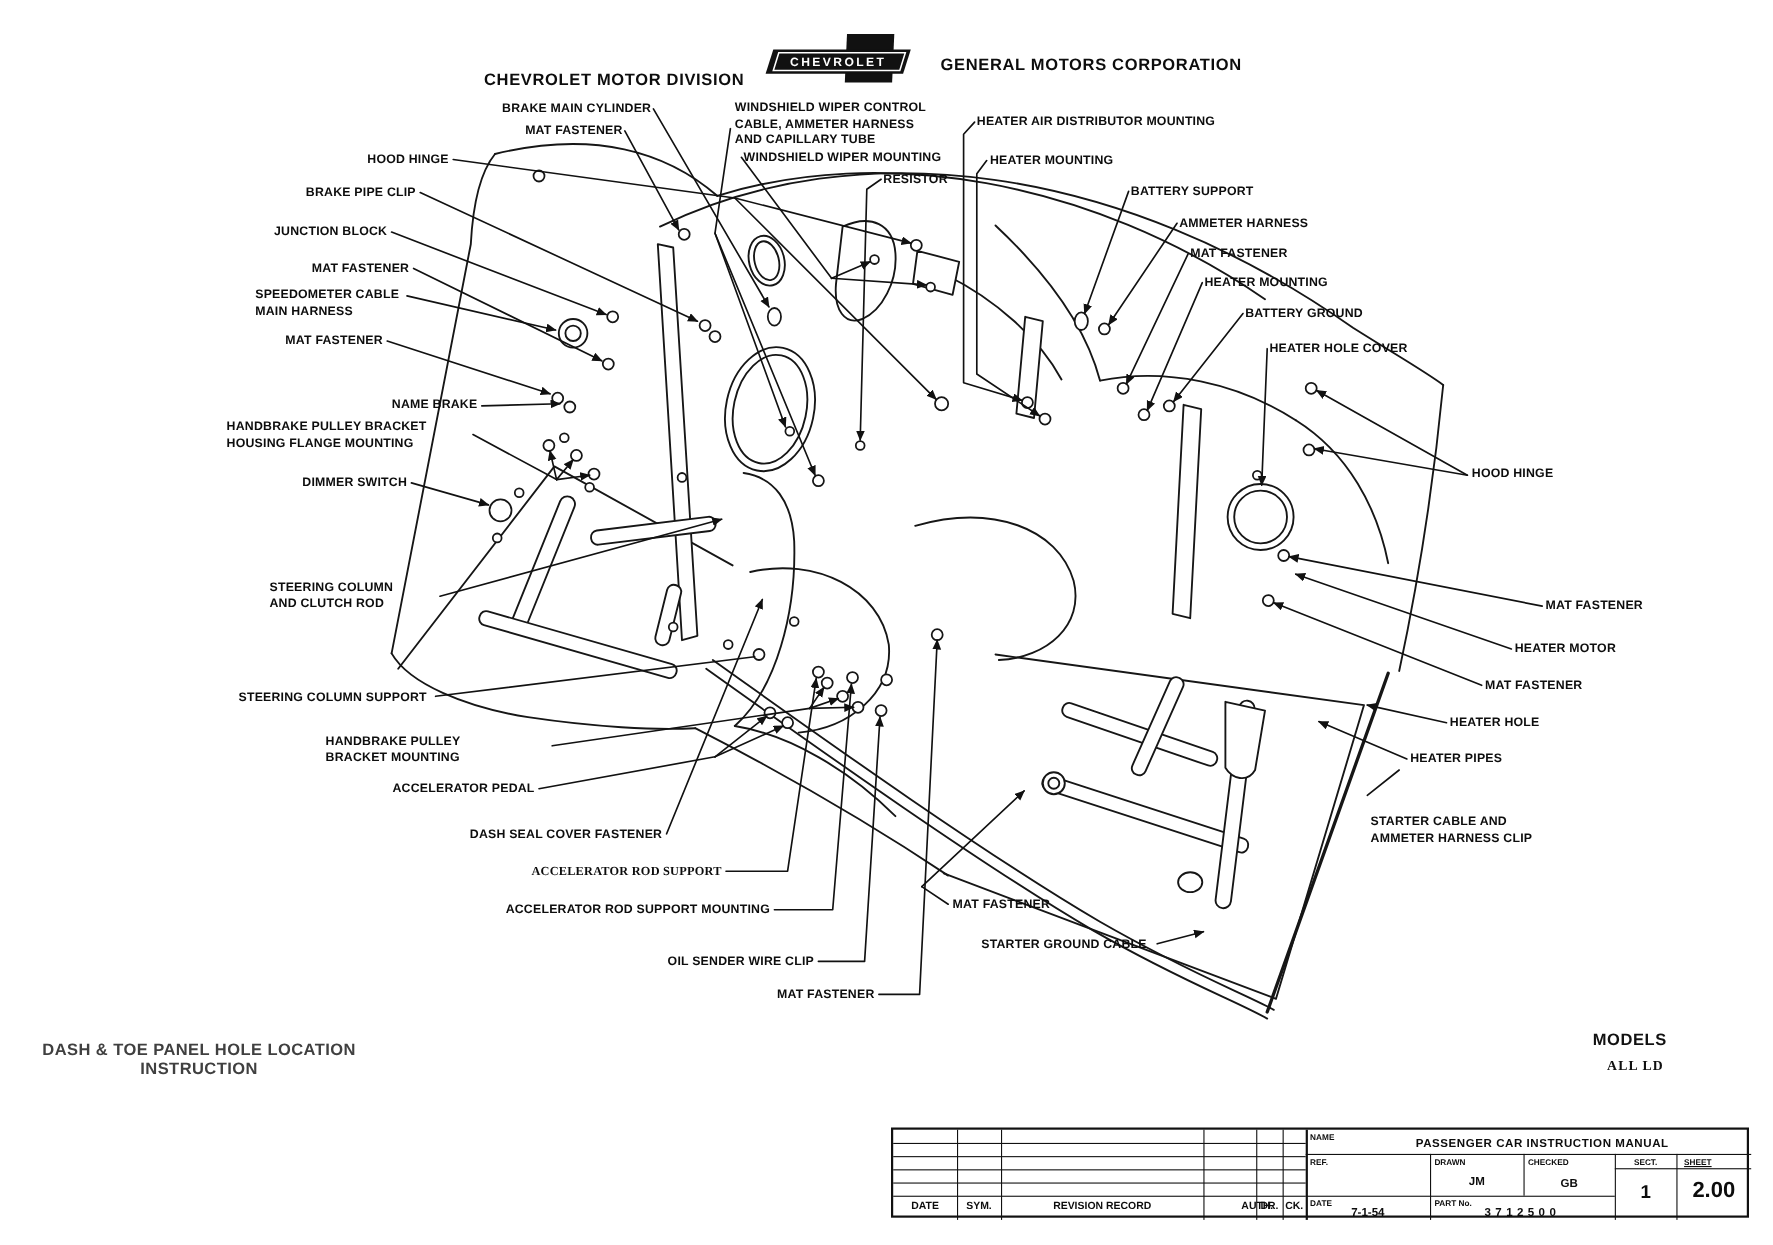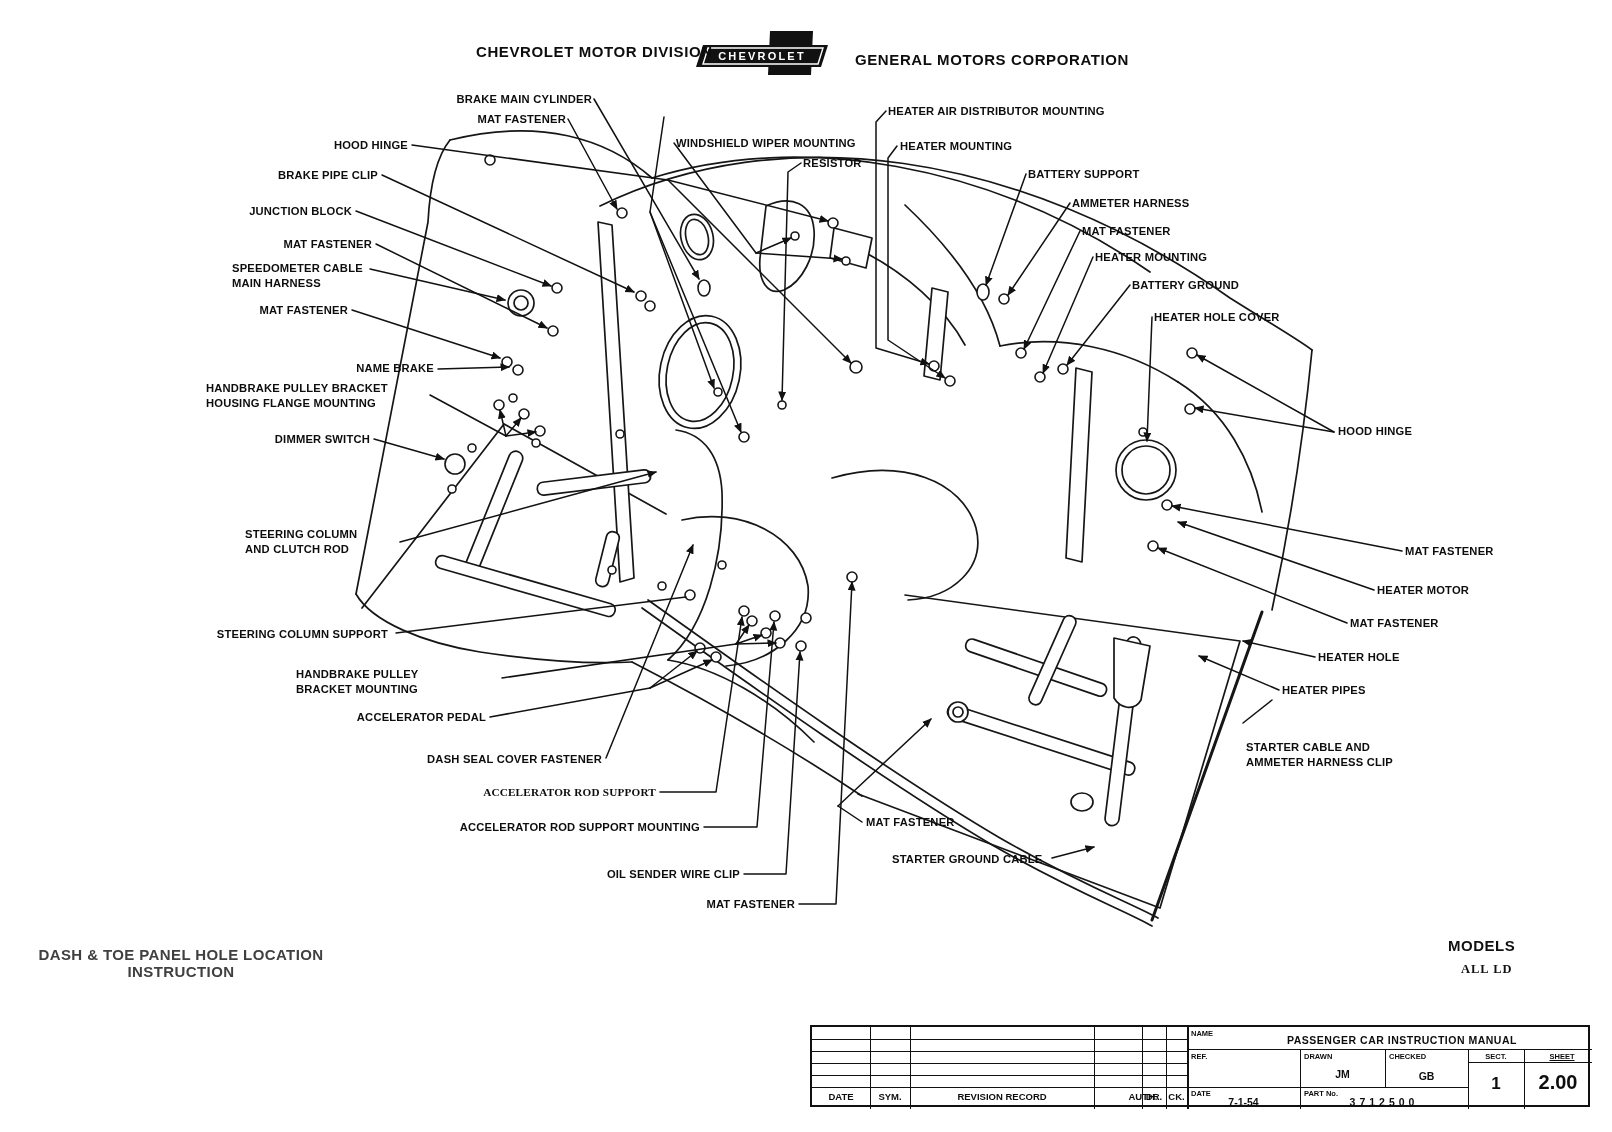"CHEVROLET MOTOR DIVISION" div.hdr { margin-left: 36px -> none; top: 43px -> 64px }
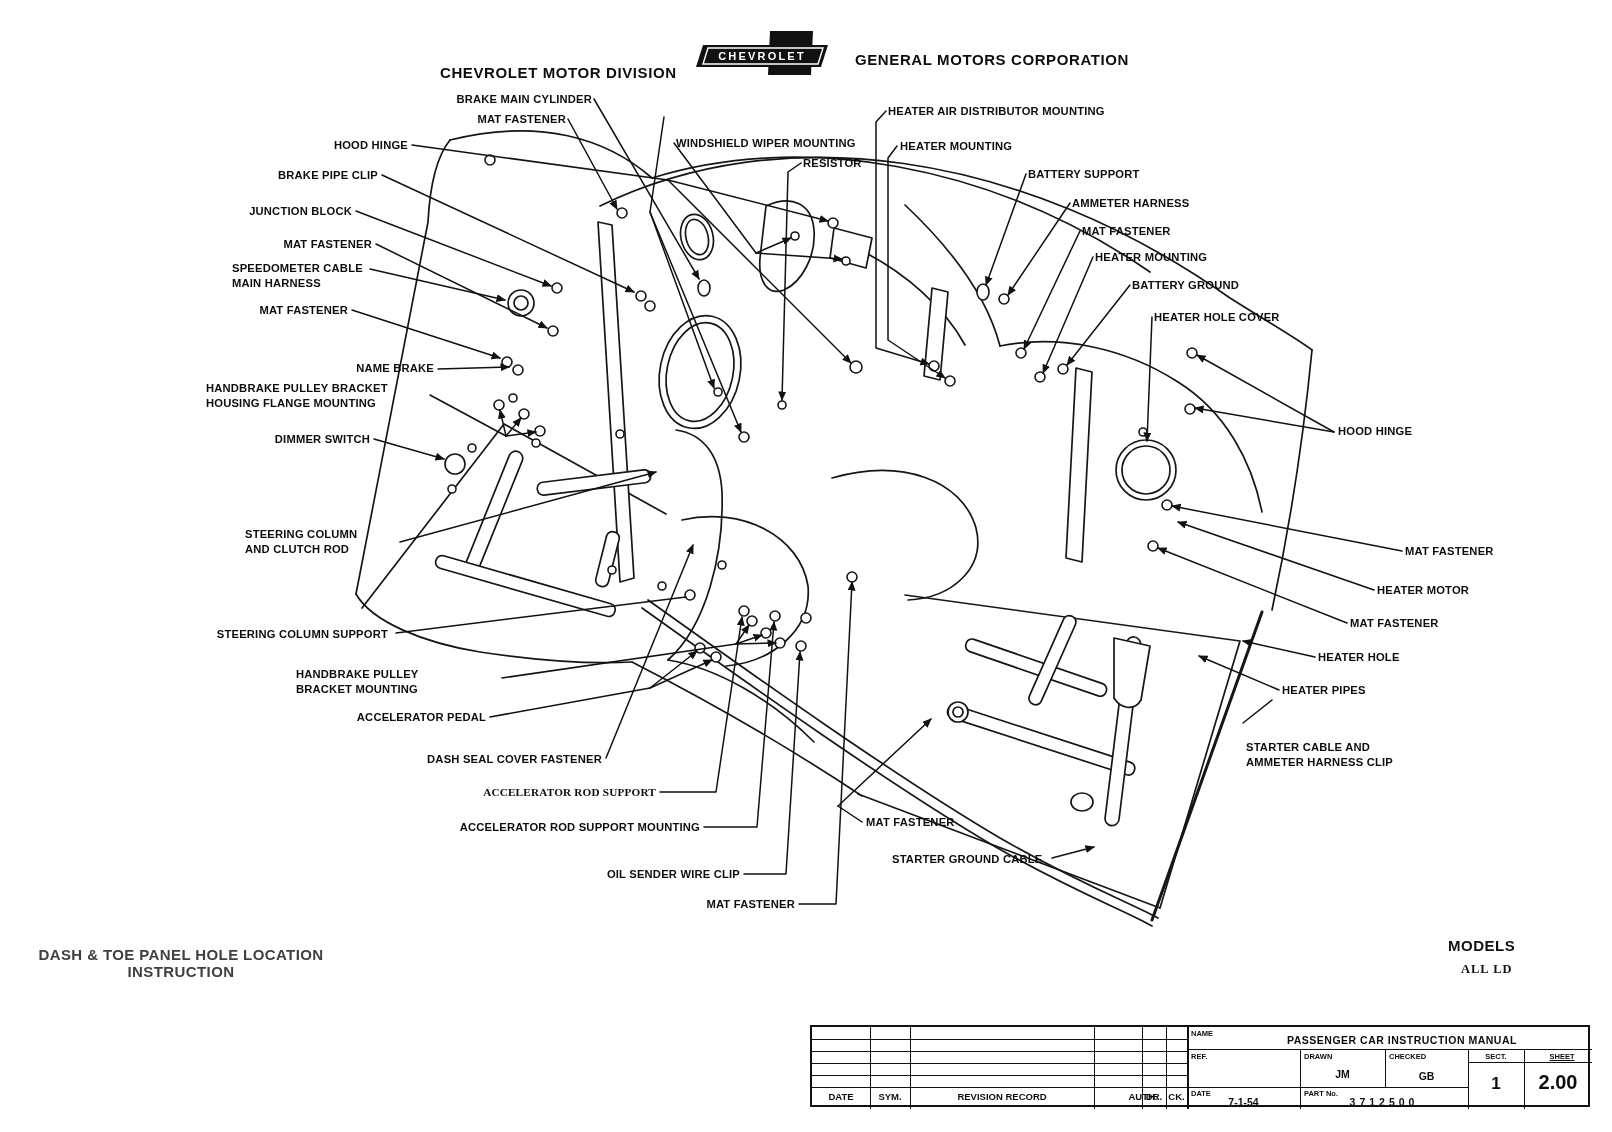"WINDSHIELD WIPER CONTROL" div.co { html: none -> <div>WINDSHIELD WIPER CONTROL CABLE, AMMETER HARNESS AND CAPILLARY TUBE</div> }
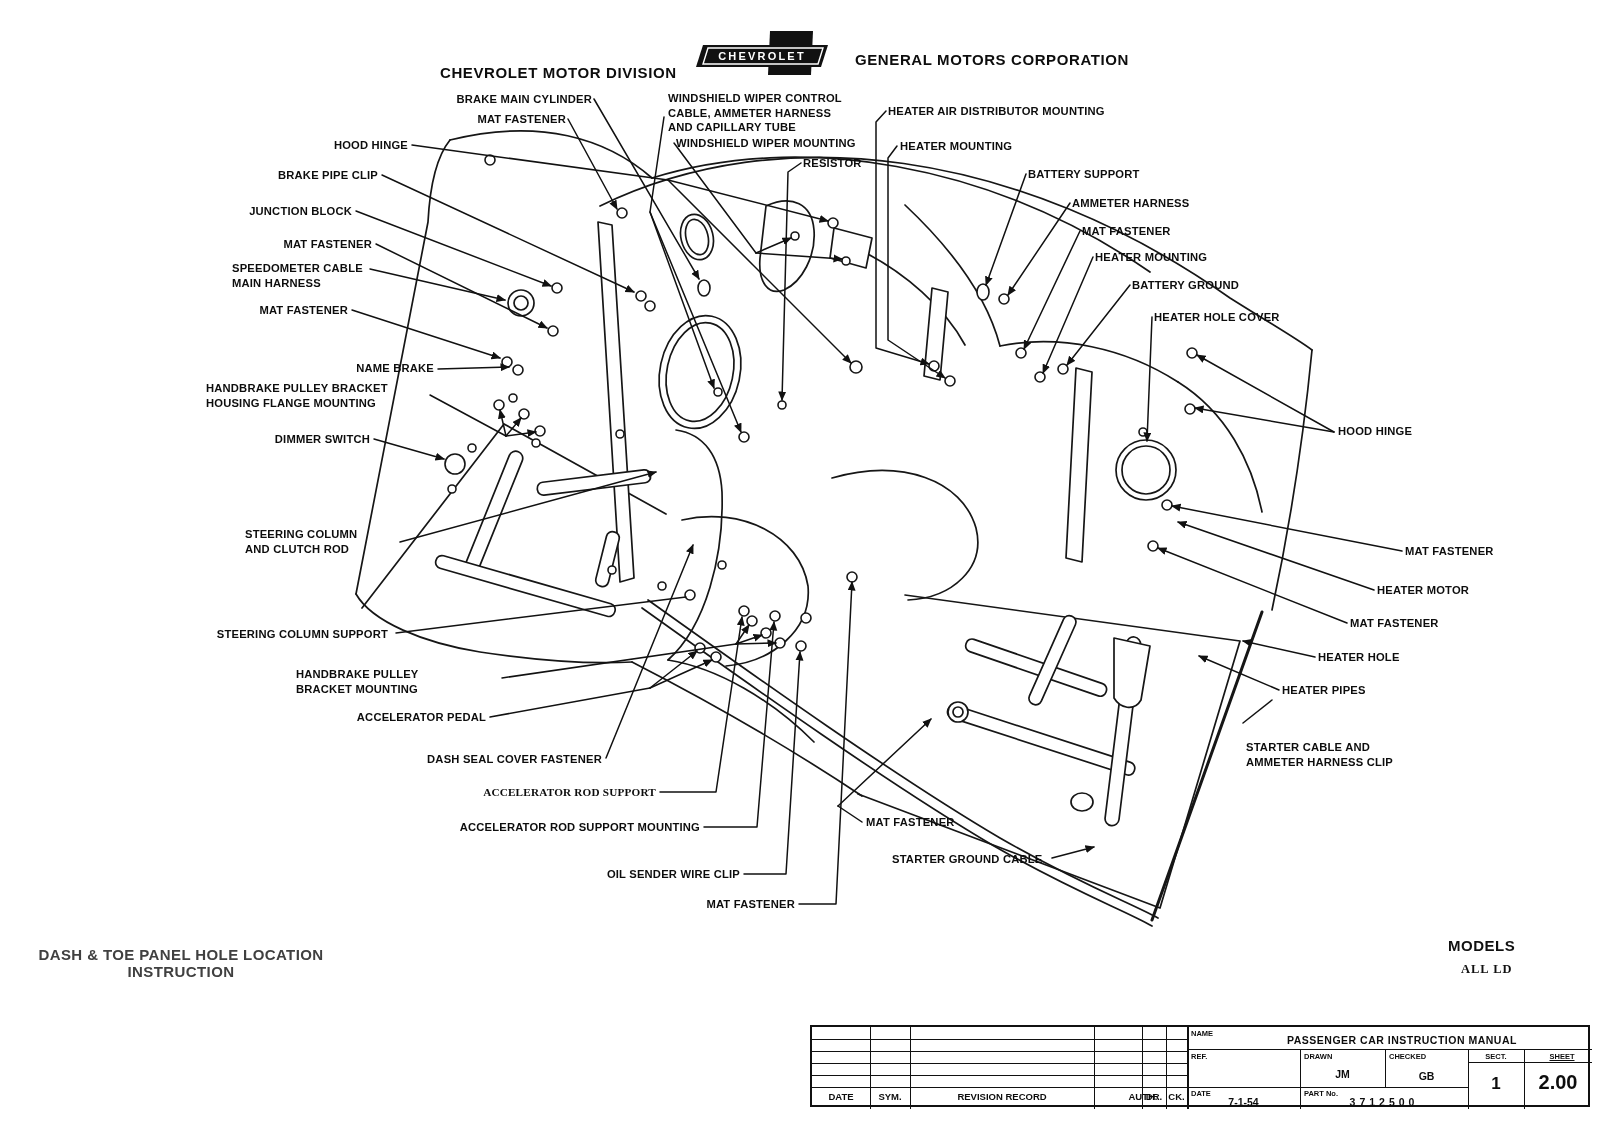"SHEET" span.lab7 { left: 716px -> 676px; text-align: center -> right }
